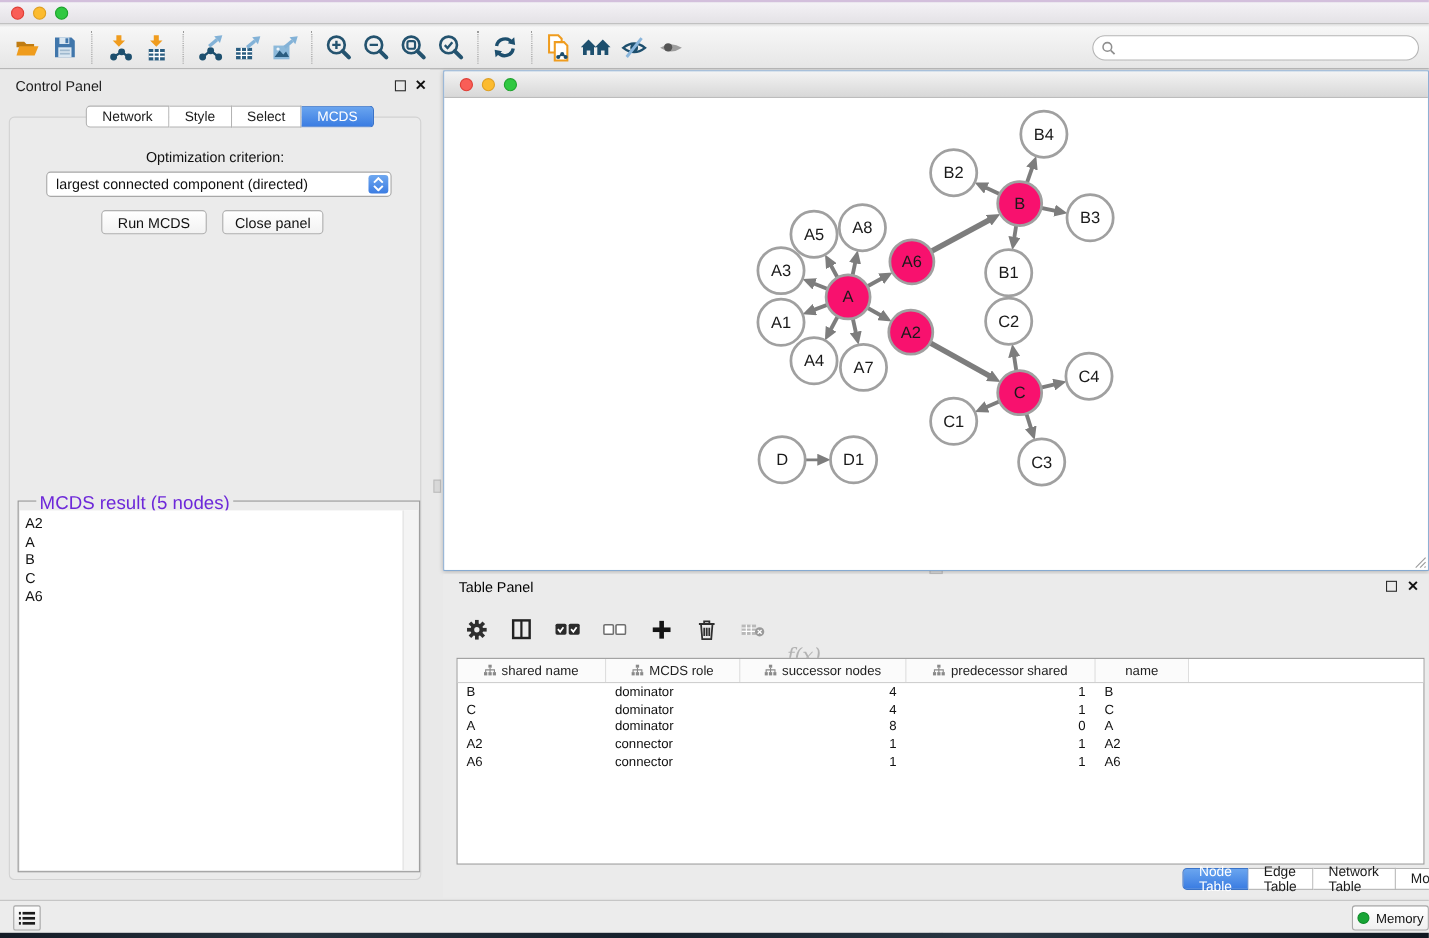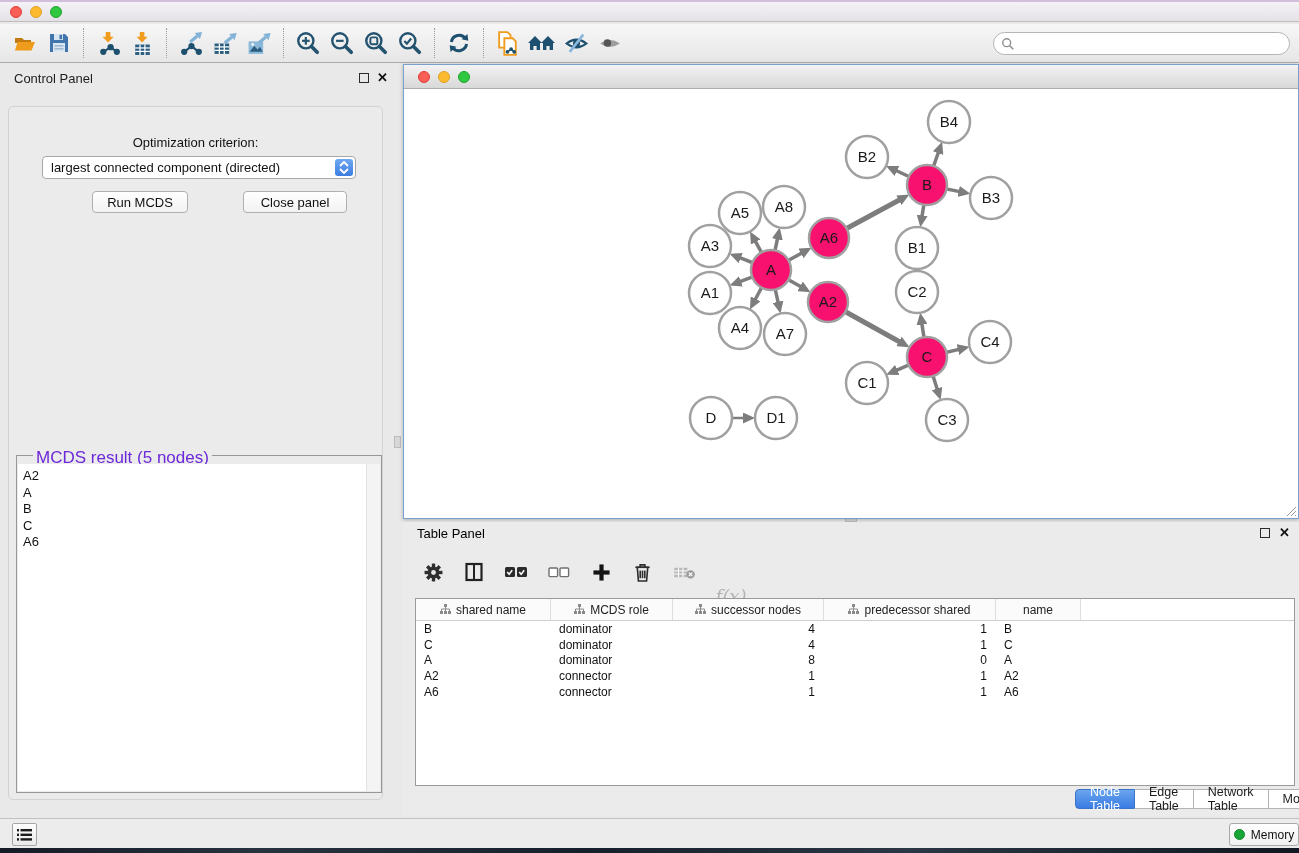"Network" div.segtabs { html: none -> <div> <div>Network</div> <div>Style</div> <div>Select</div> <div>MCDS</div> </div> }
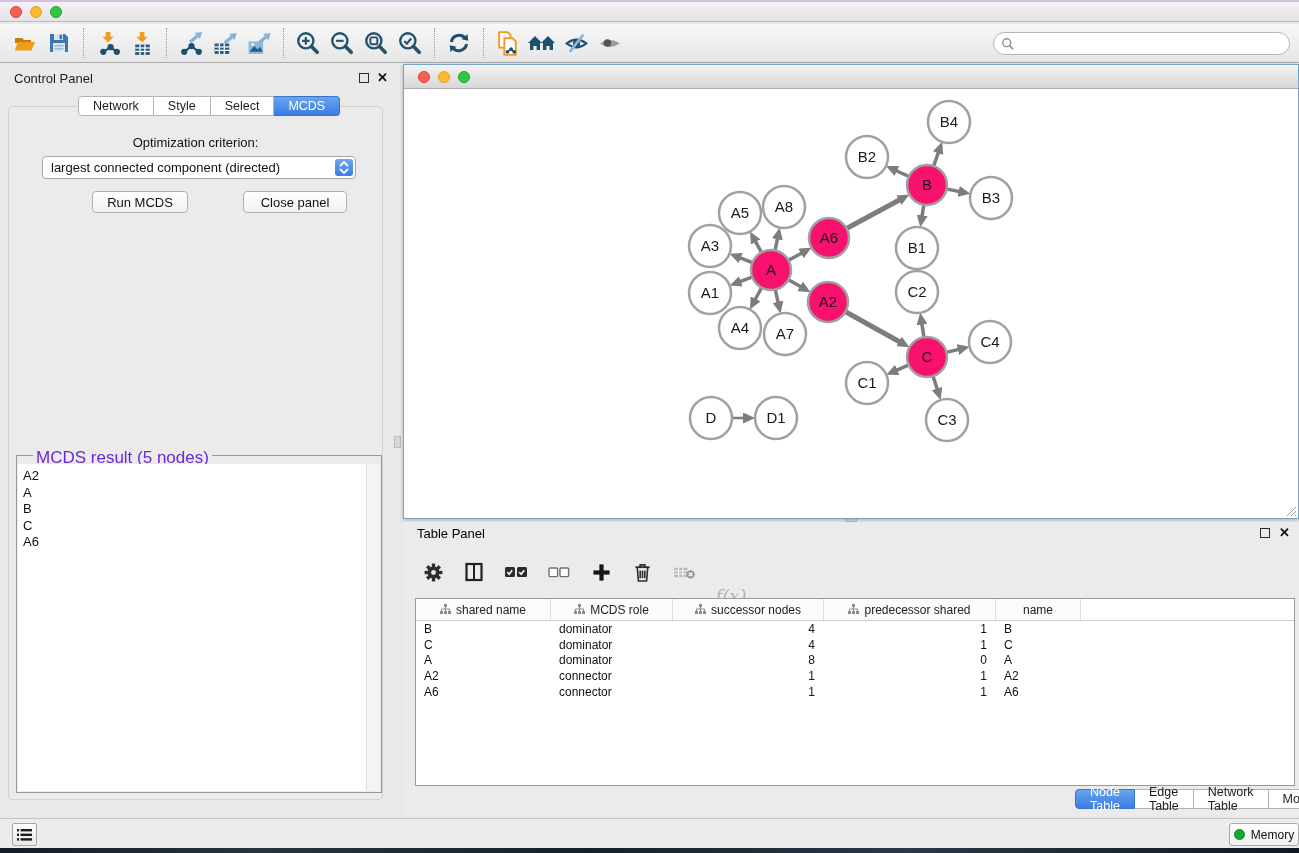"Close panel" button.cp-btn { margin-left: 41px -> none; width: 104px -> 92px }
